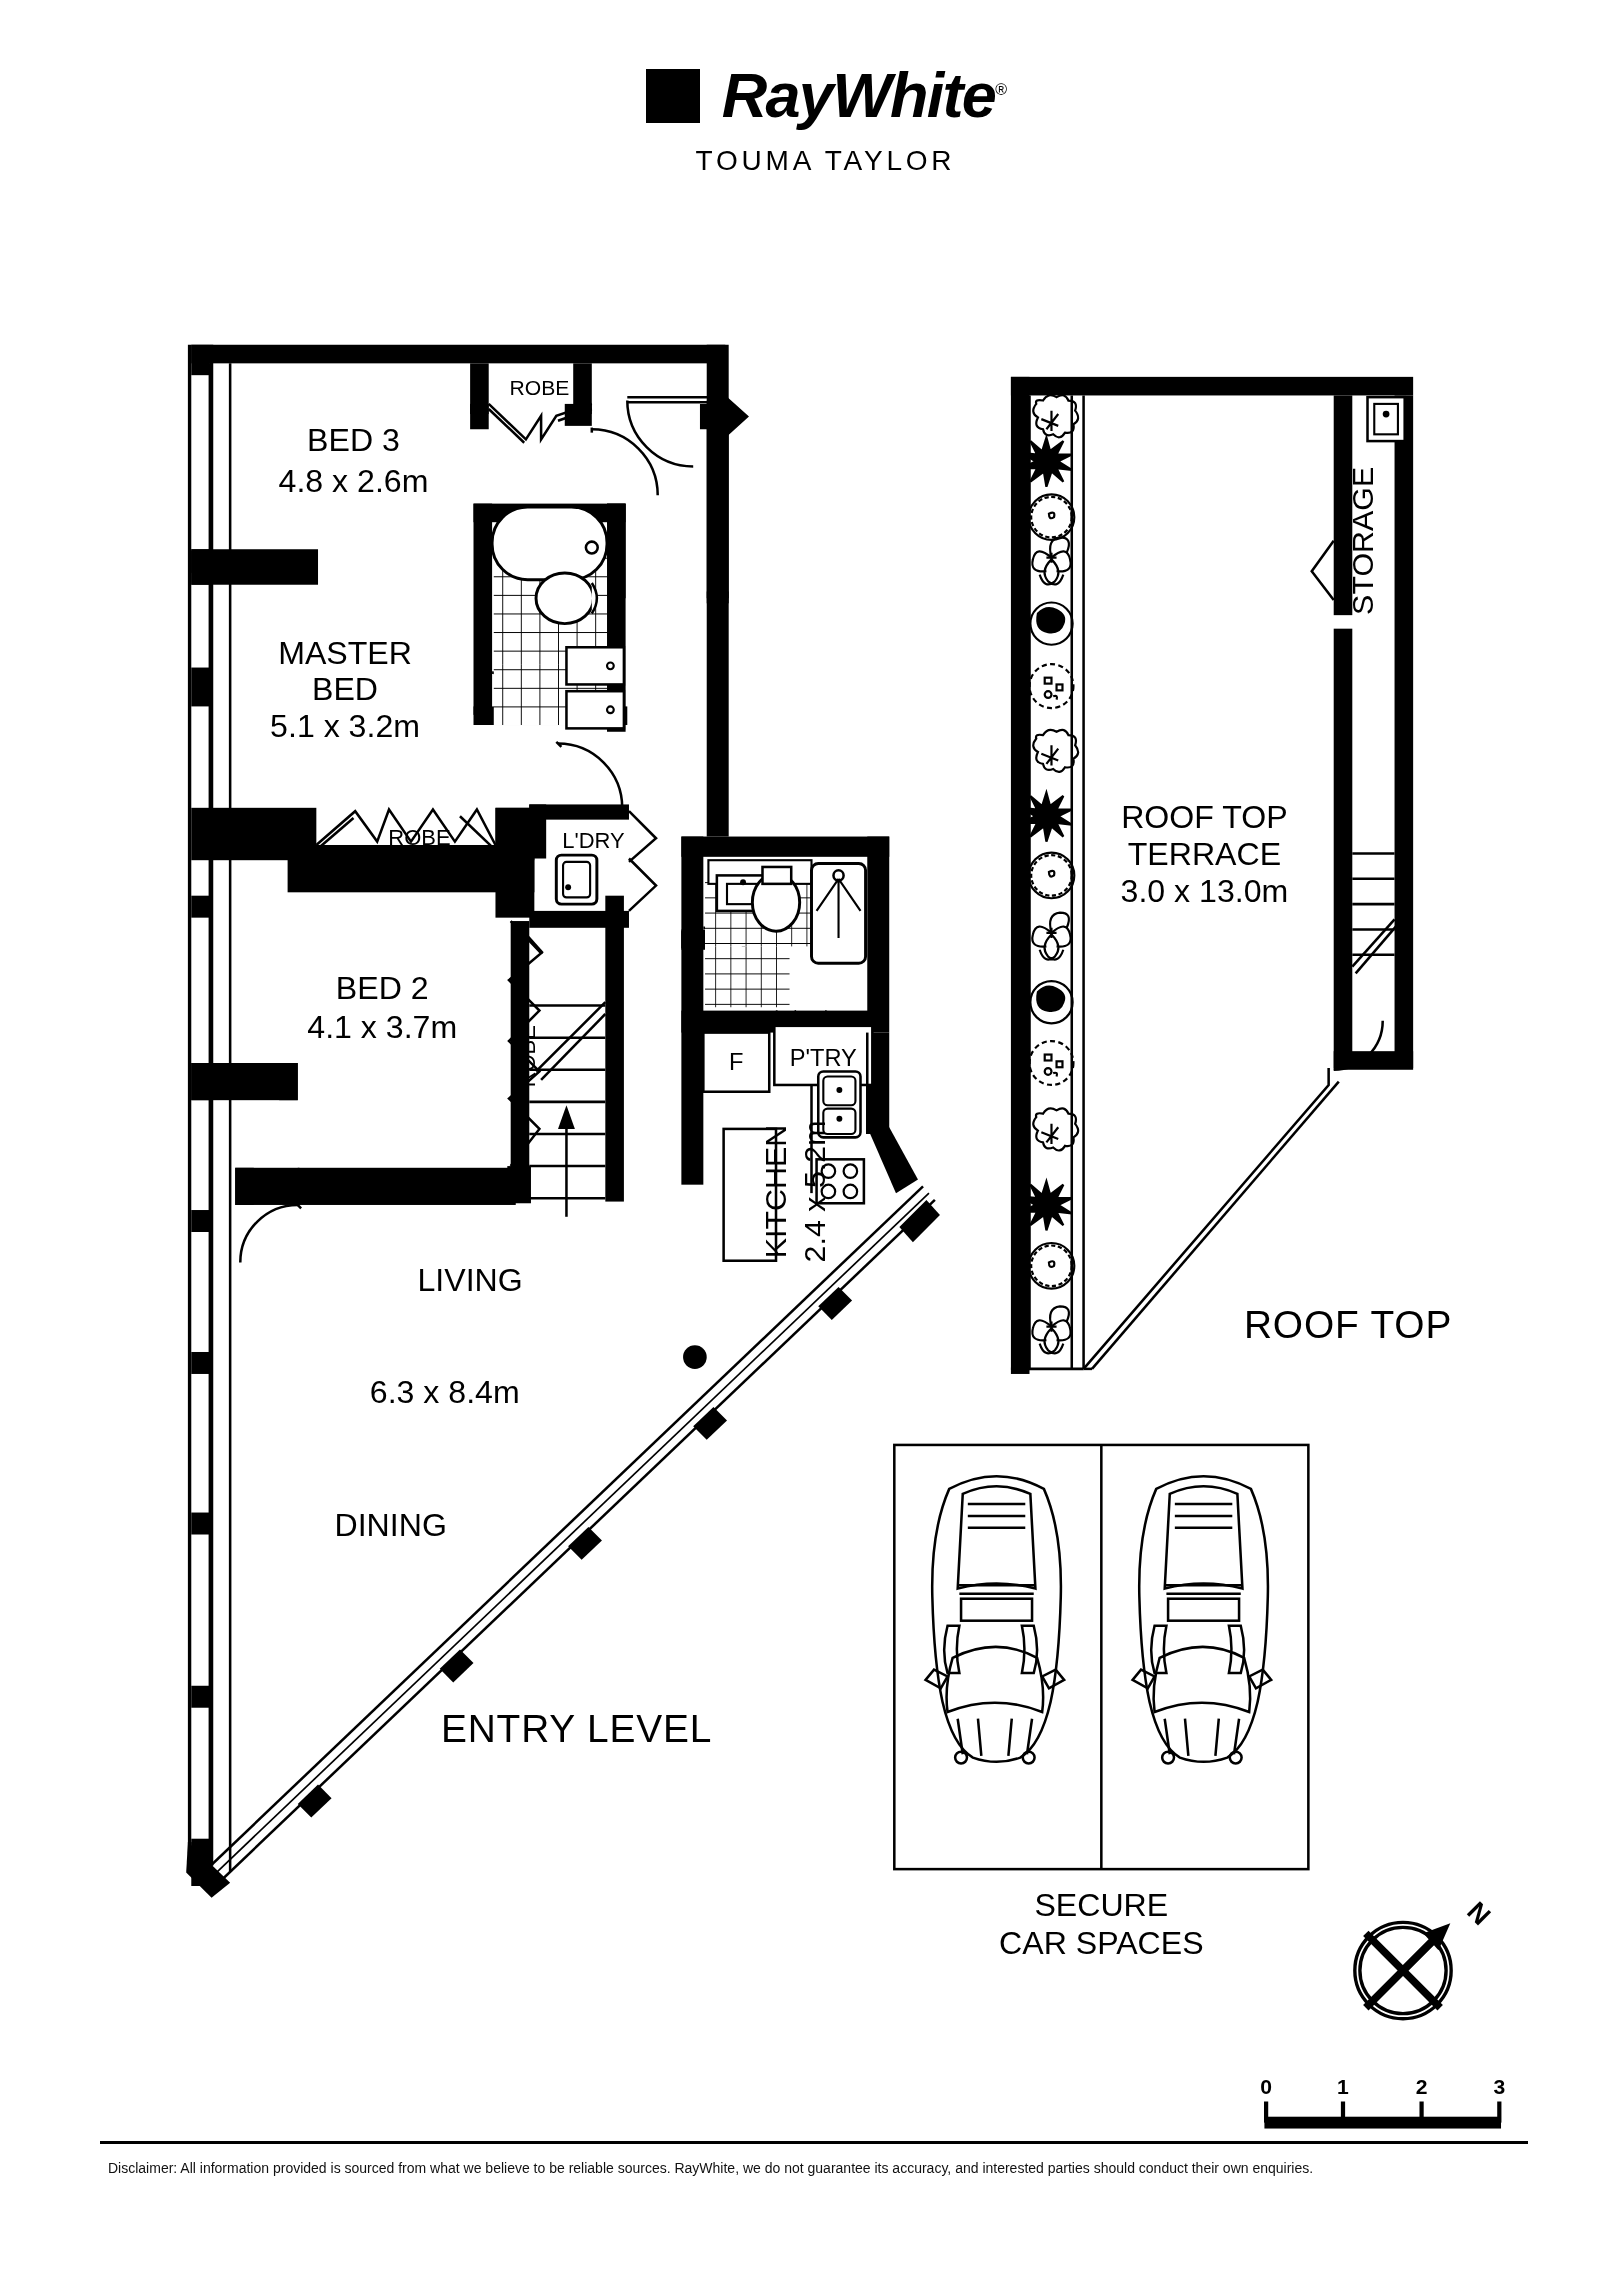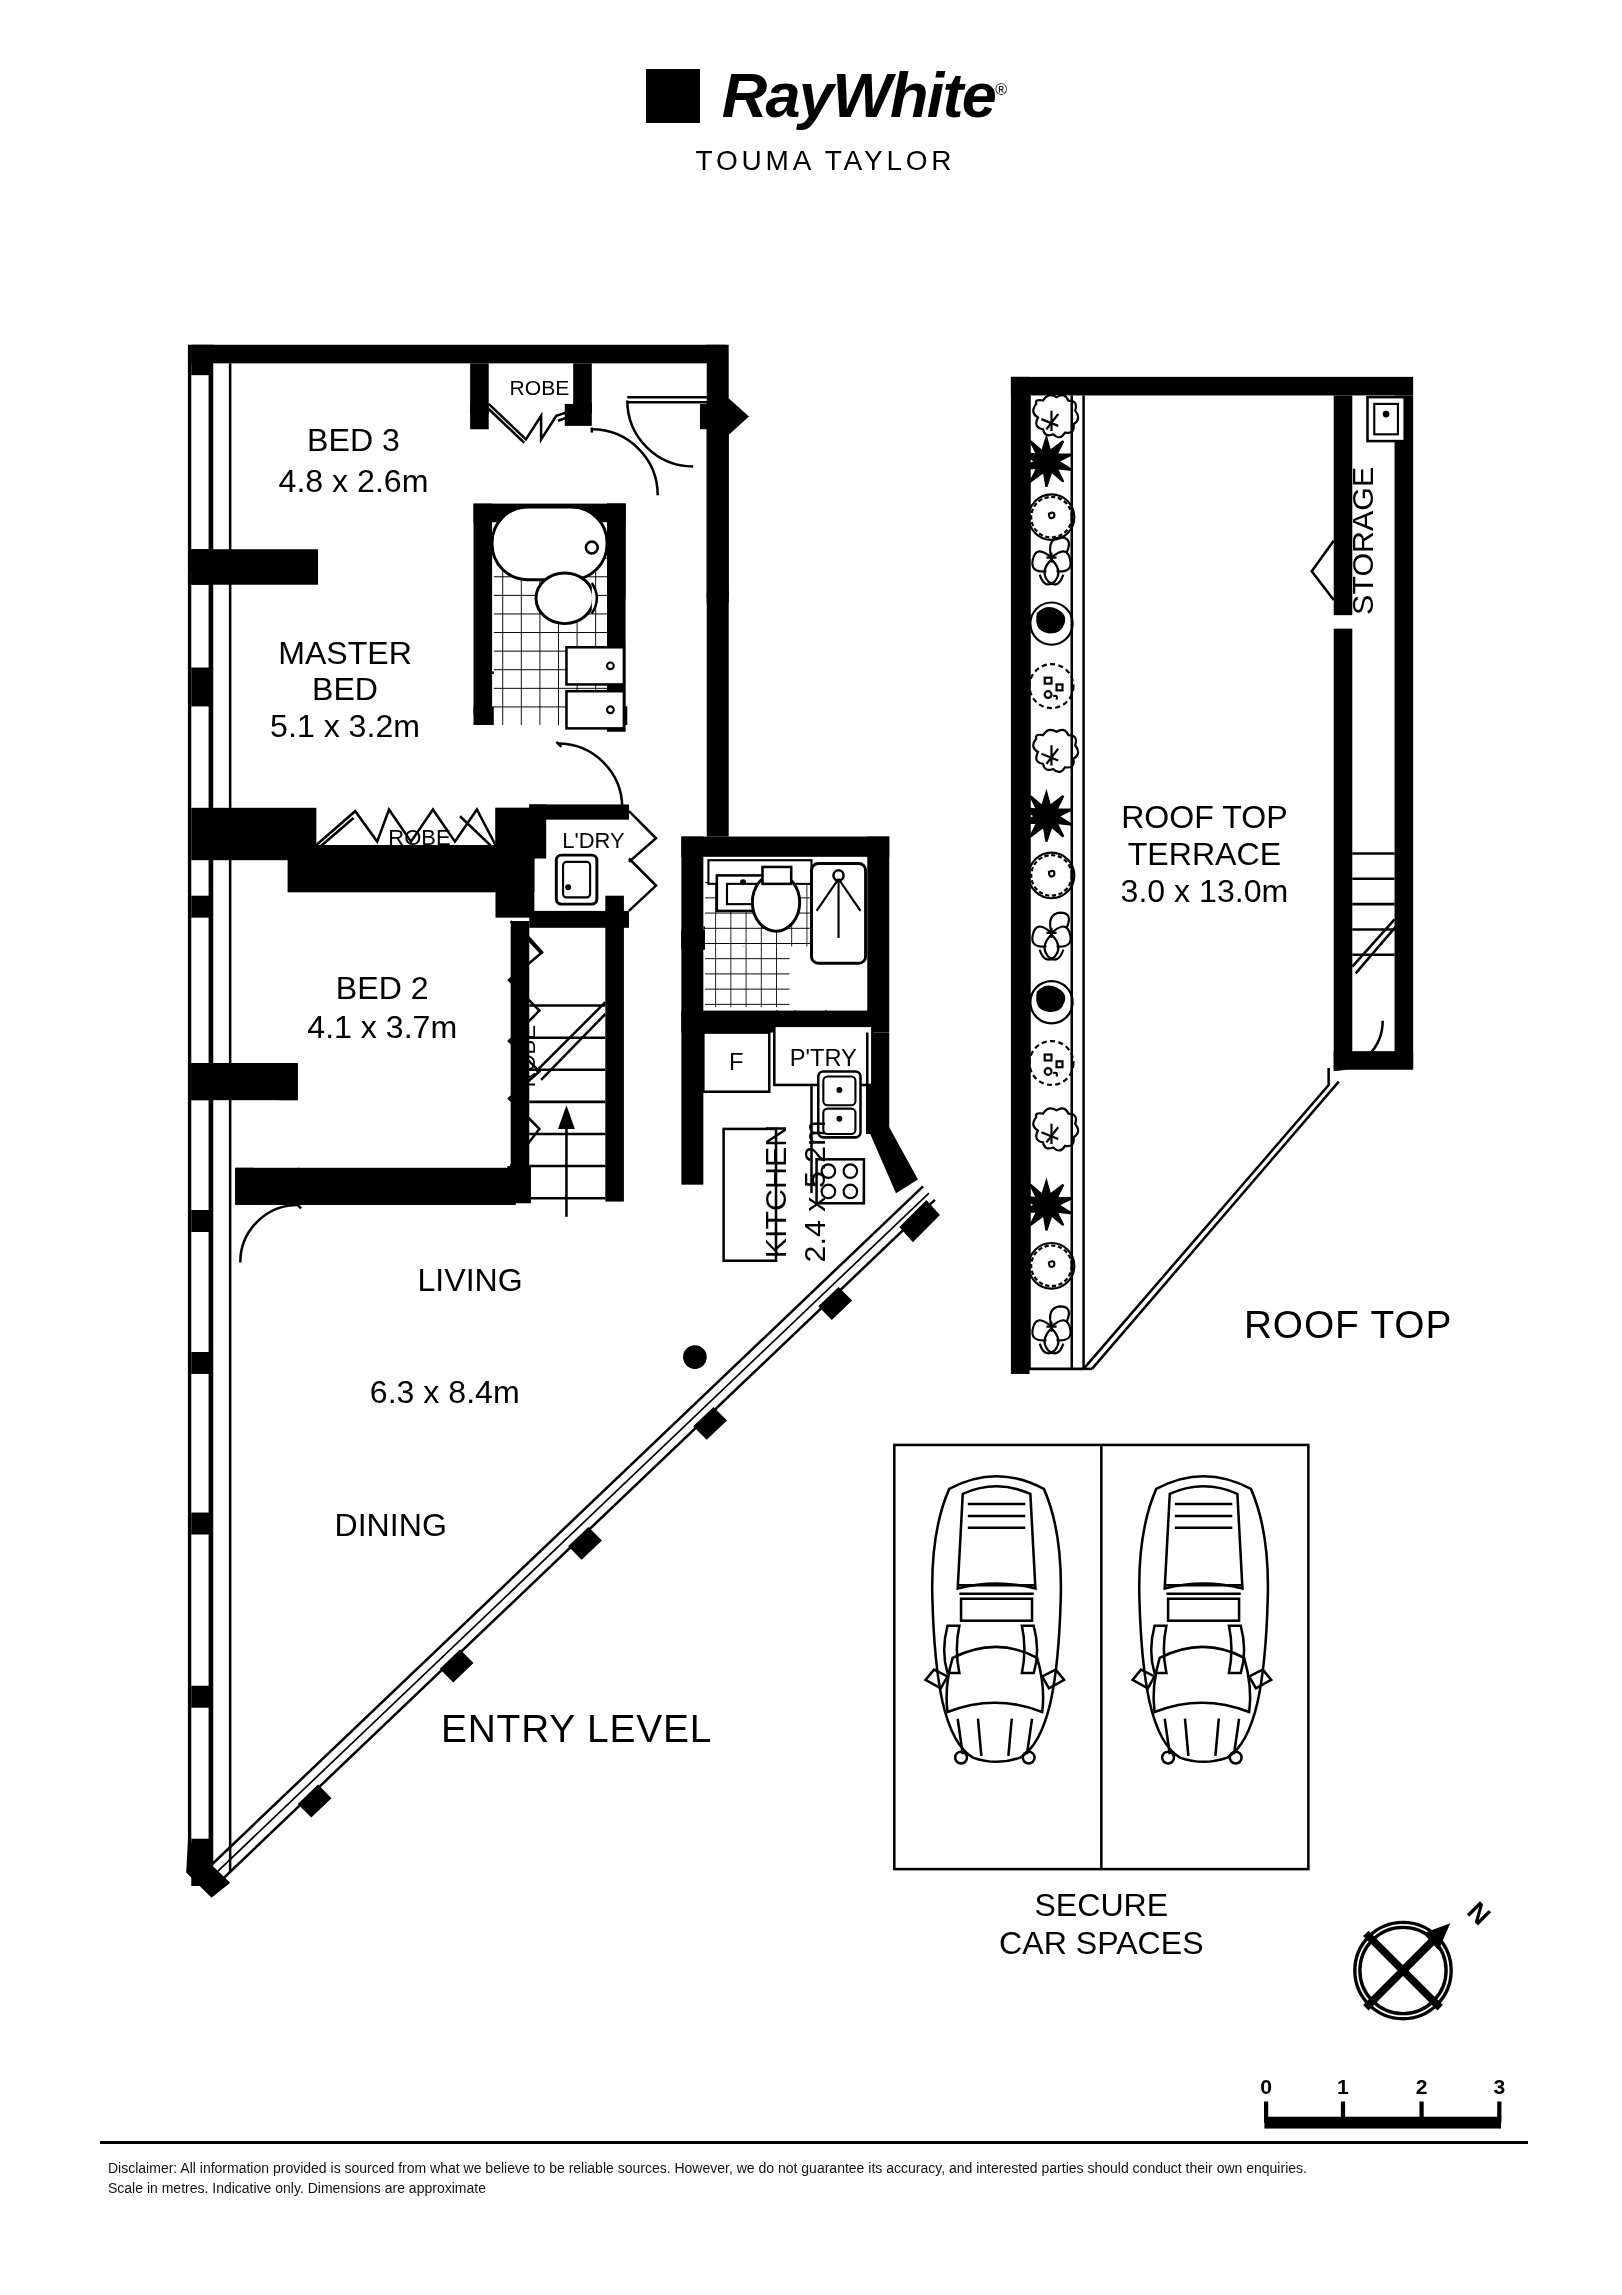"Disclaimer: All information provided is" div { text: However -> RayWhite }
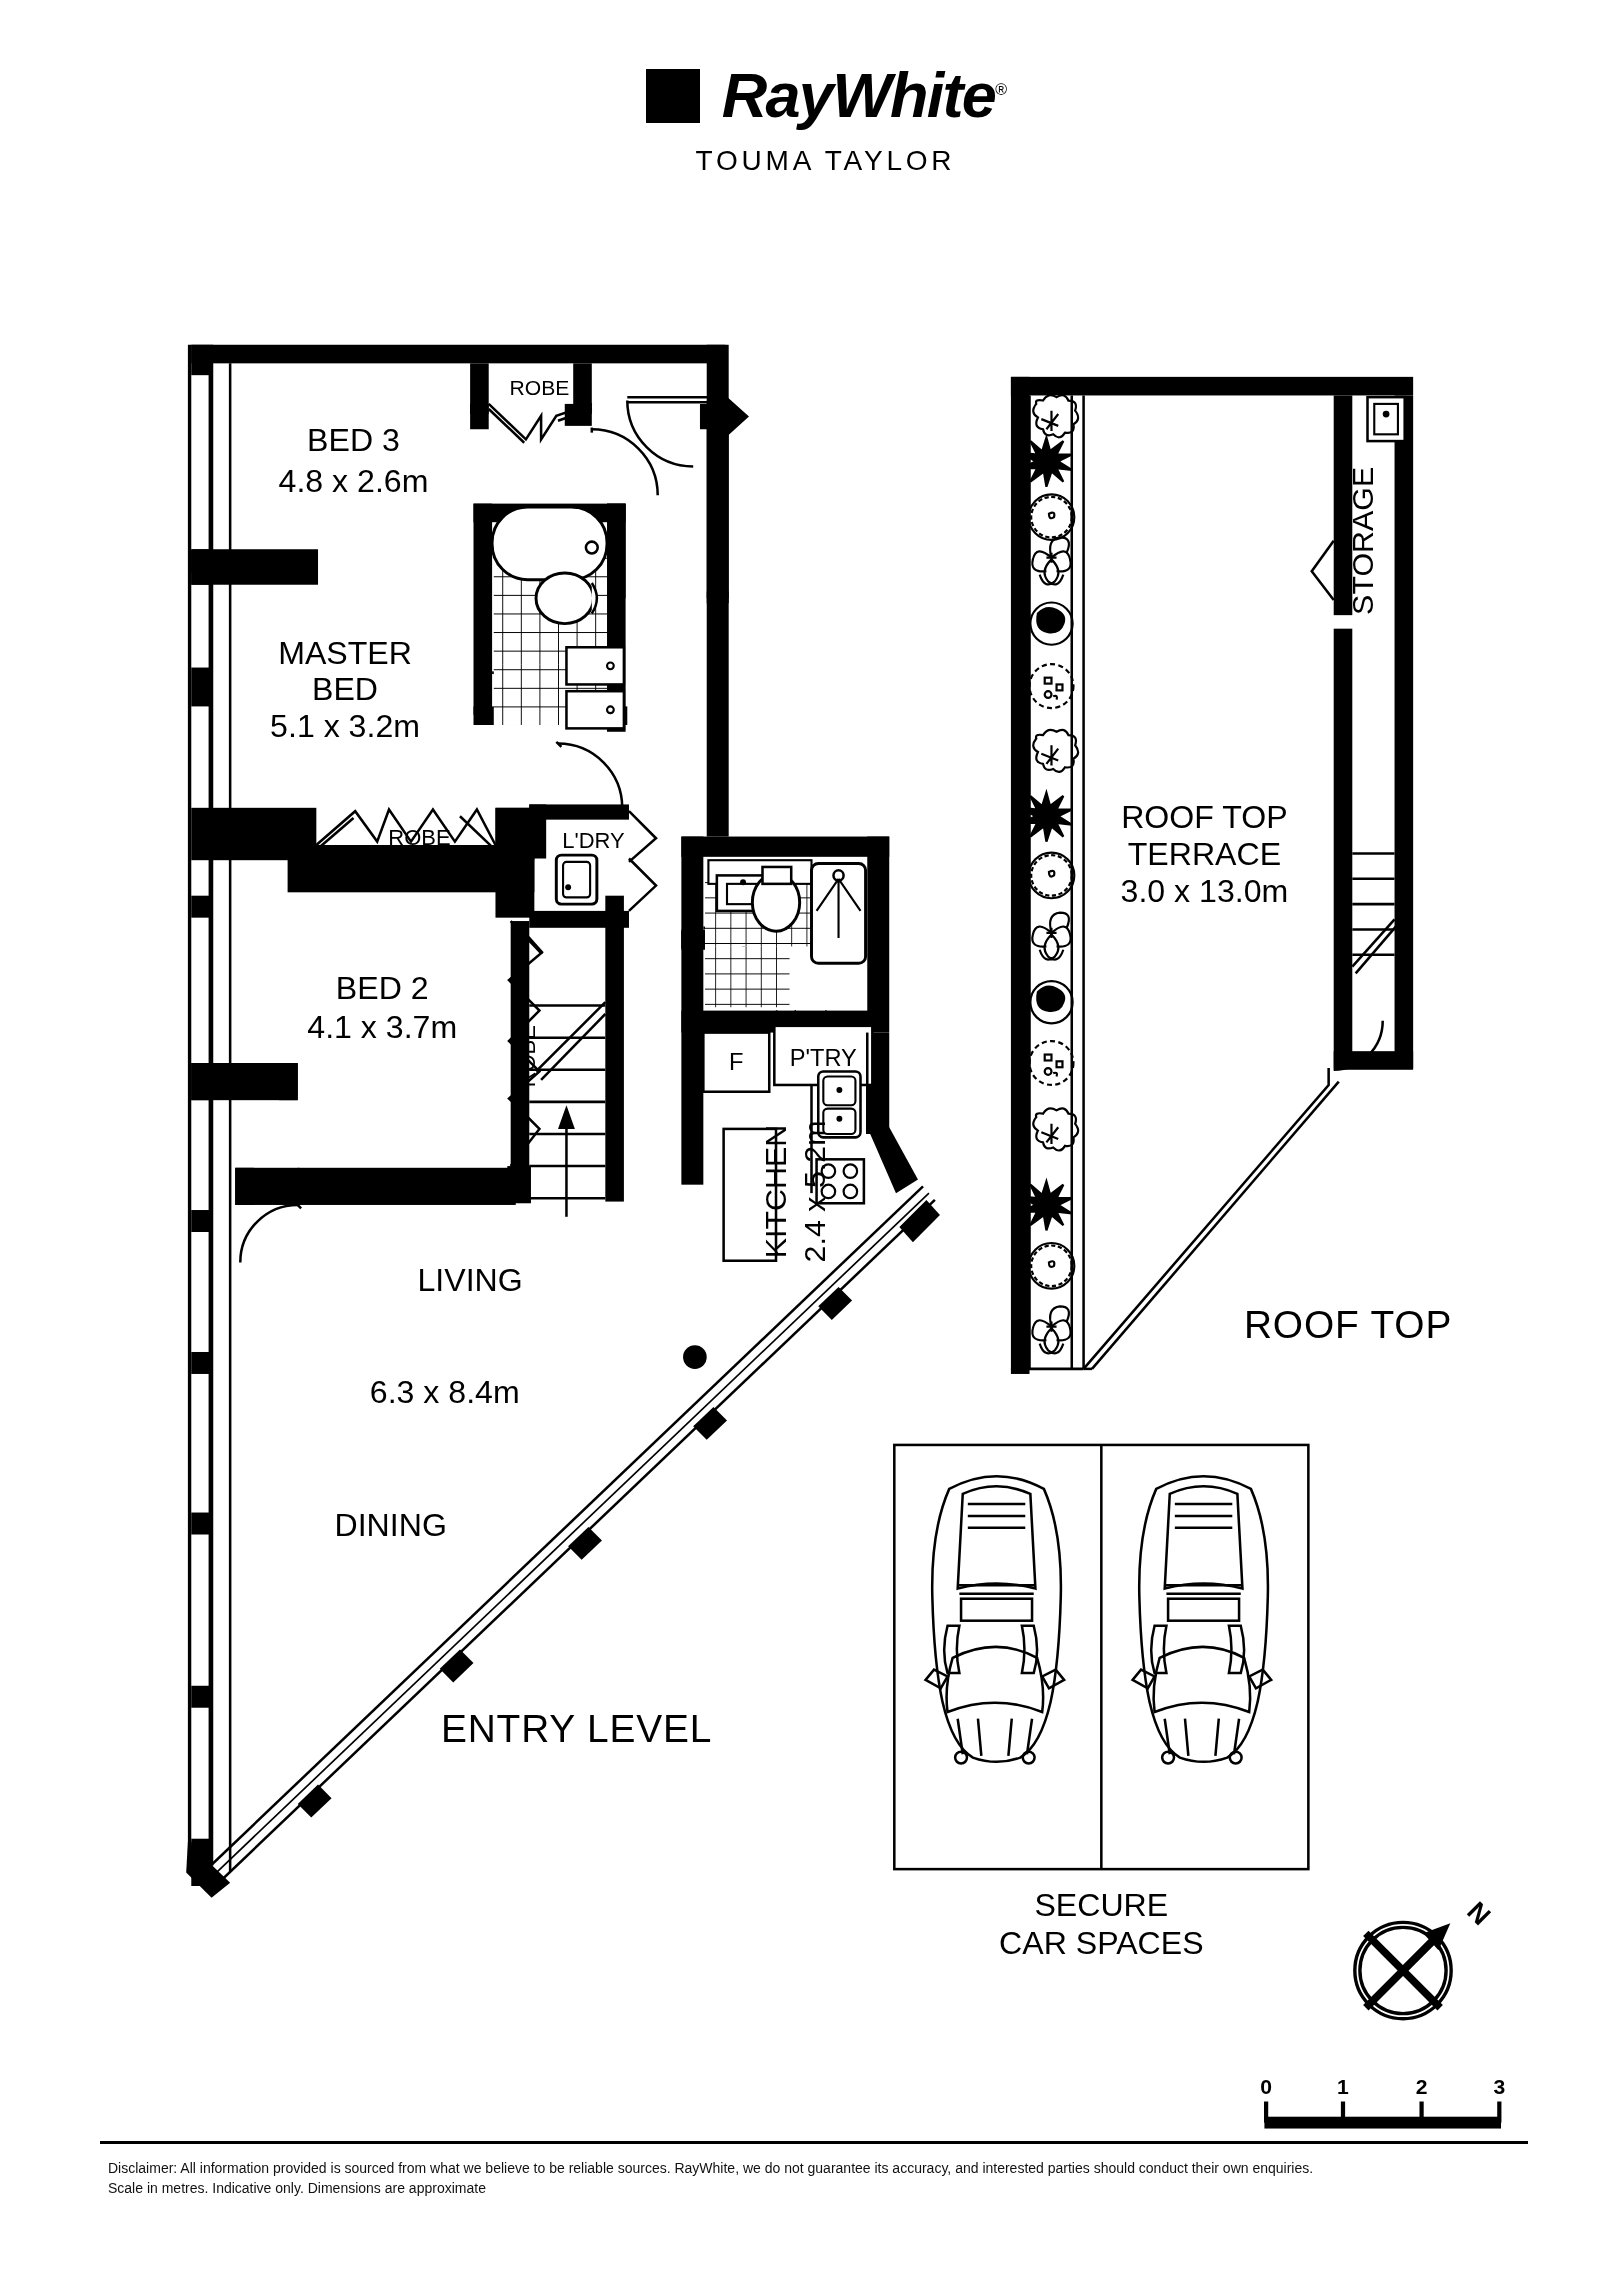"Scale in metres. Indicative only." div { html: <div>Scale in metres. Indicative only. Dimensions are approximate</div> -> none }
